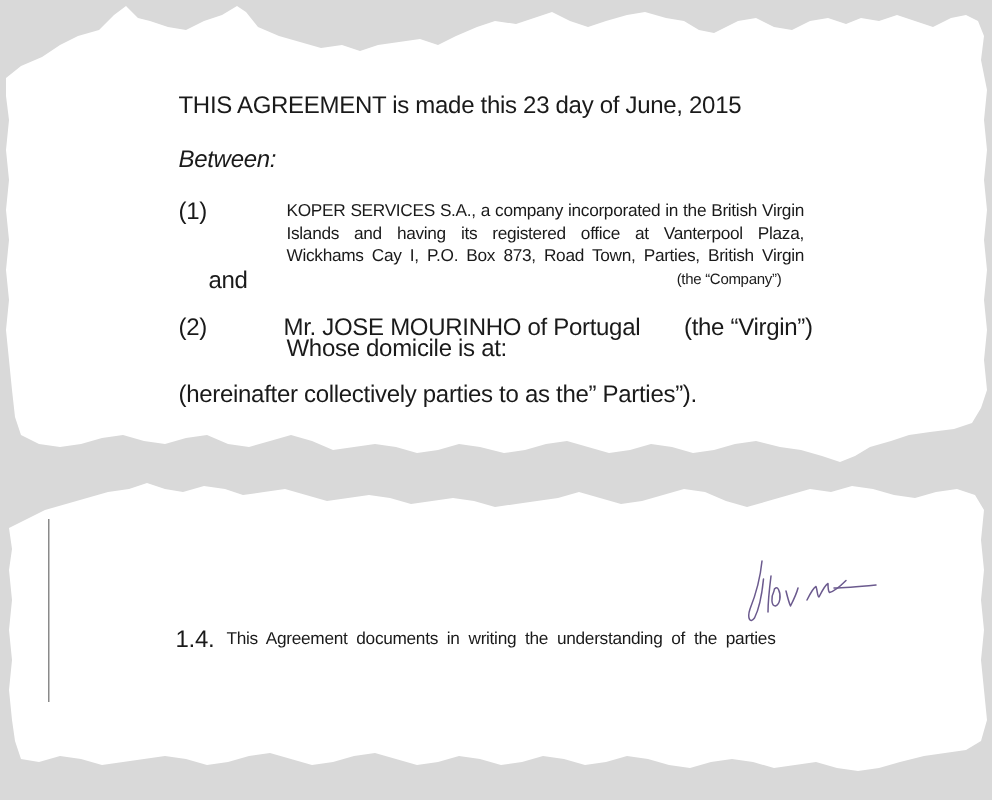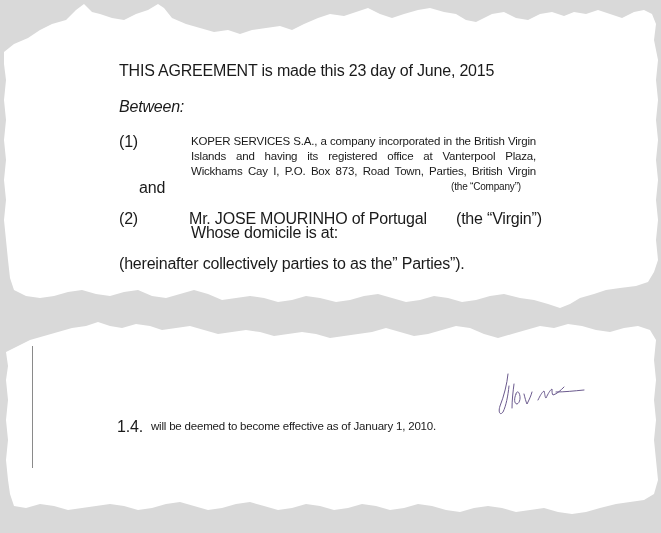"This Agreement documents in writing" span.line { html: none -> <span>This Agreement documents in writing the understanding of the parties</span> }
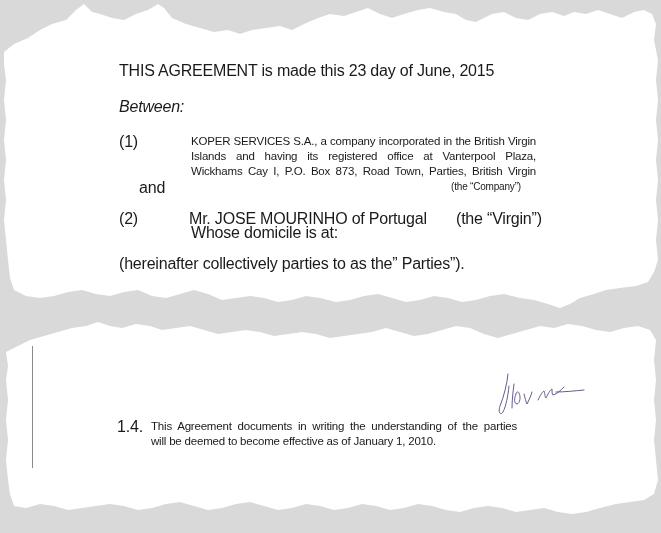"will be deemed to become" span.line { html: <span>will be deemed to become effective as of January 1, 2010.</span> -> none }
